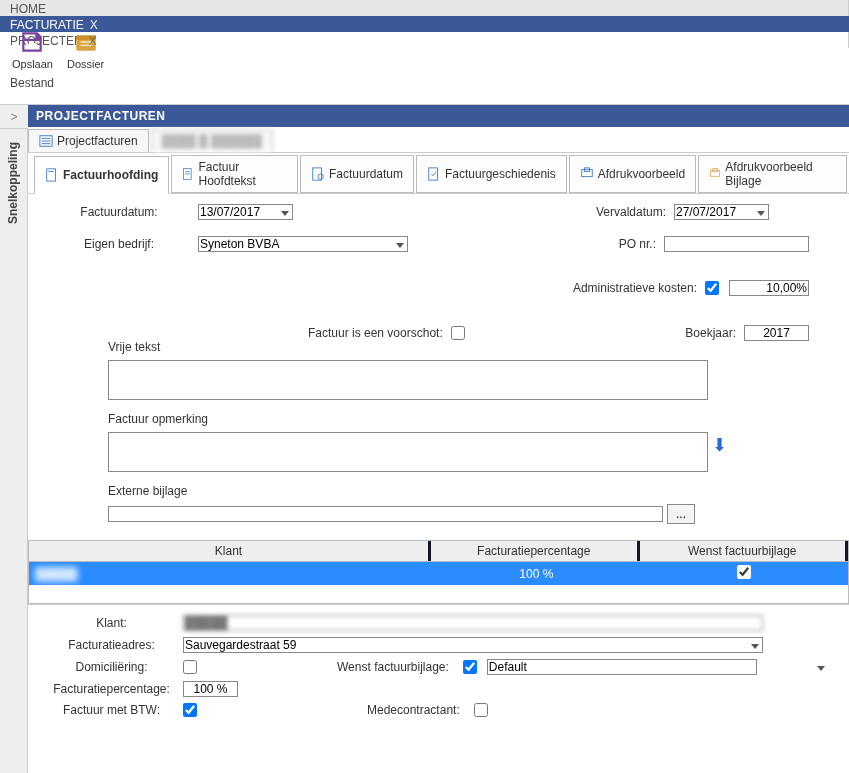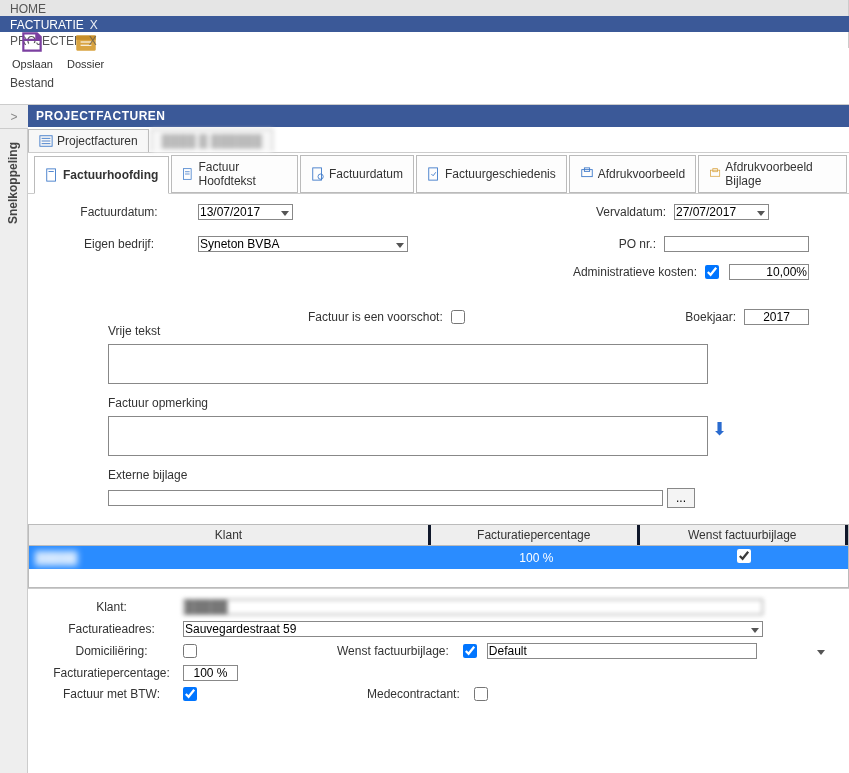"Administratieve kosten:" div.row { margin-top: 6px -> 22px }
